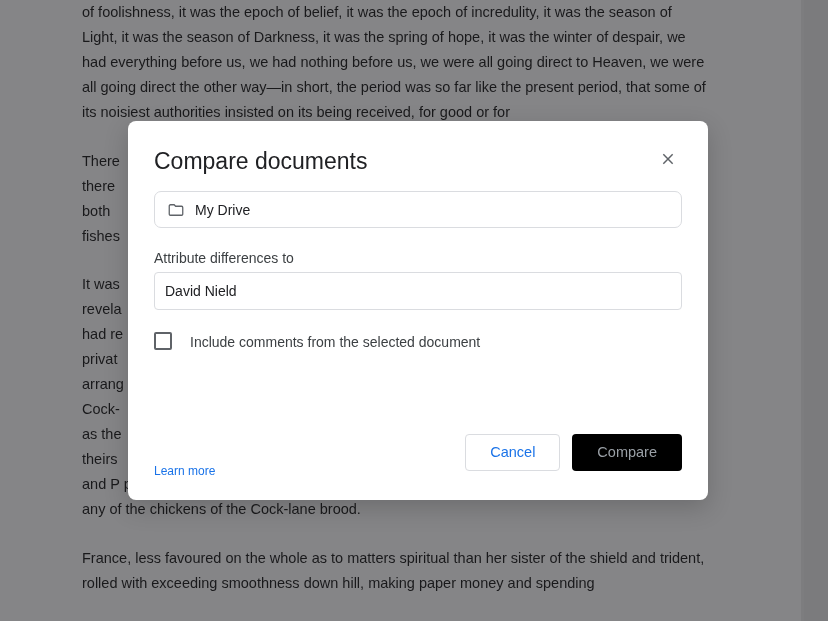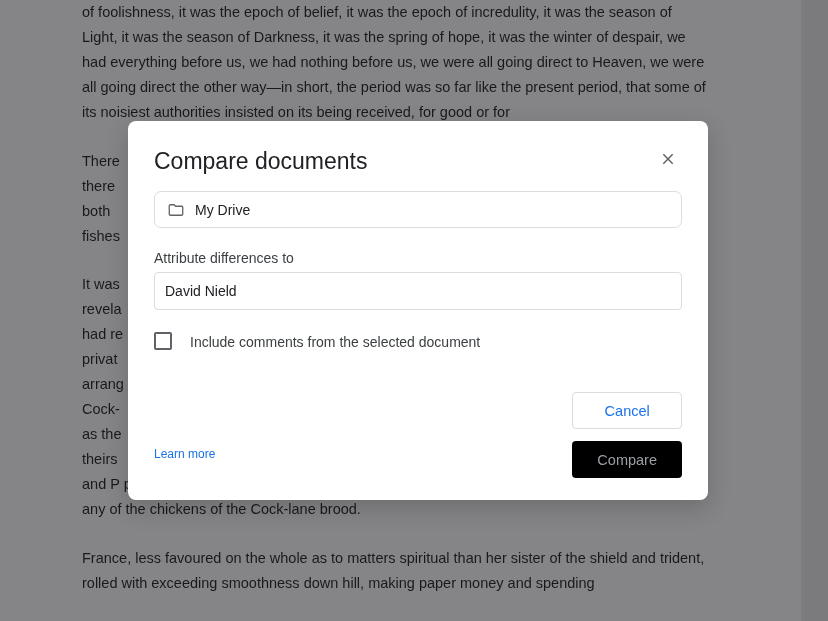"Cancel" .footer-buttons { flex-direction: column -> none }
